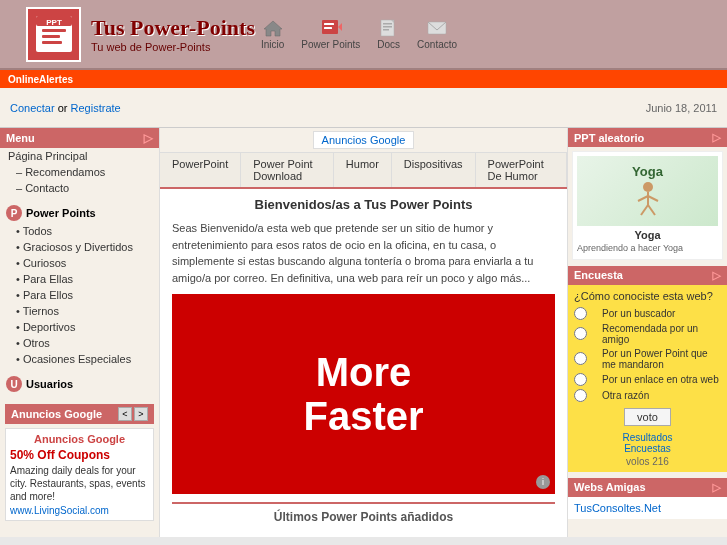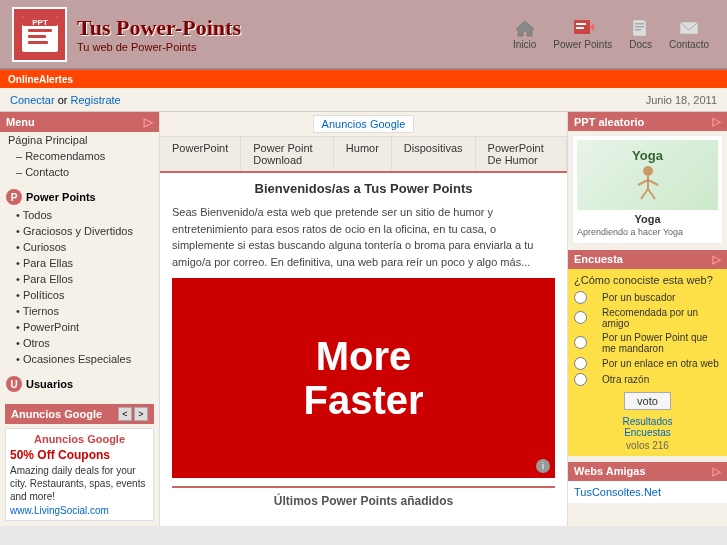"PPT" #header { justify-content: space-between -> flex-start; padding: 0 12px -> 0 26px }
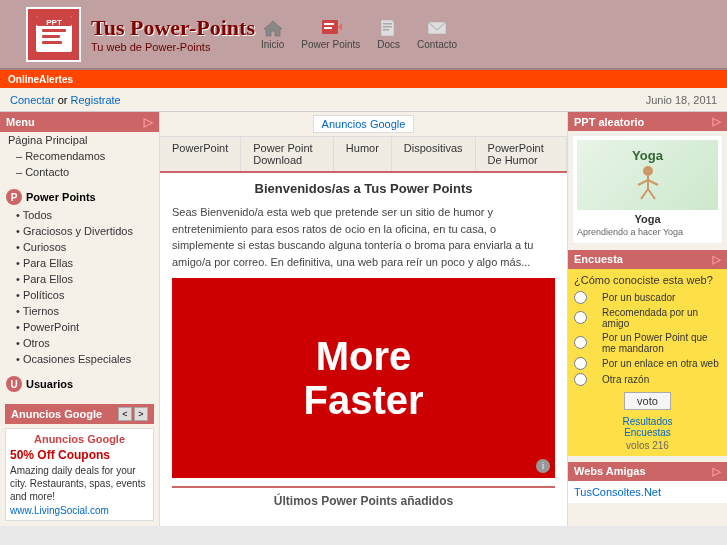"Conectar or Registrate" #connect-bar { height: 24px -> 40px }
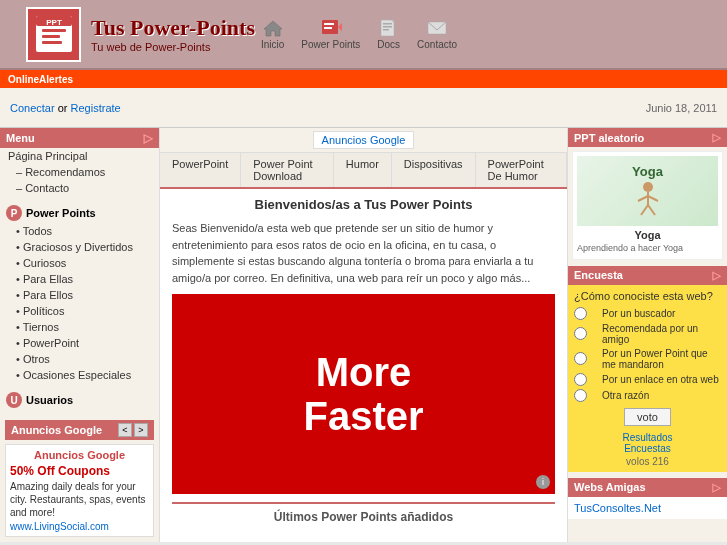"• Políticos" div.sidebar-menu-item { html: <div>• Políticos</div> -> none }
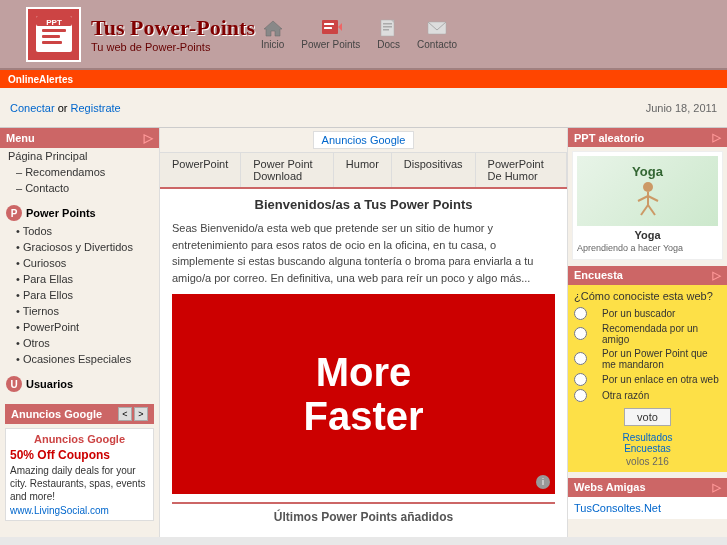"• PowerPoint" div.sidebar-menu-item { text: PowerPoint -> Deportivos }
